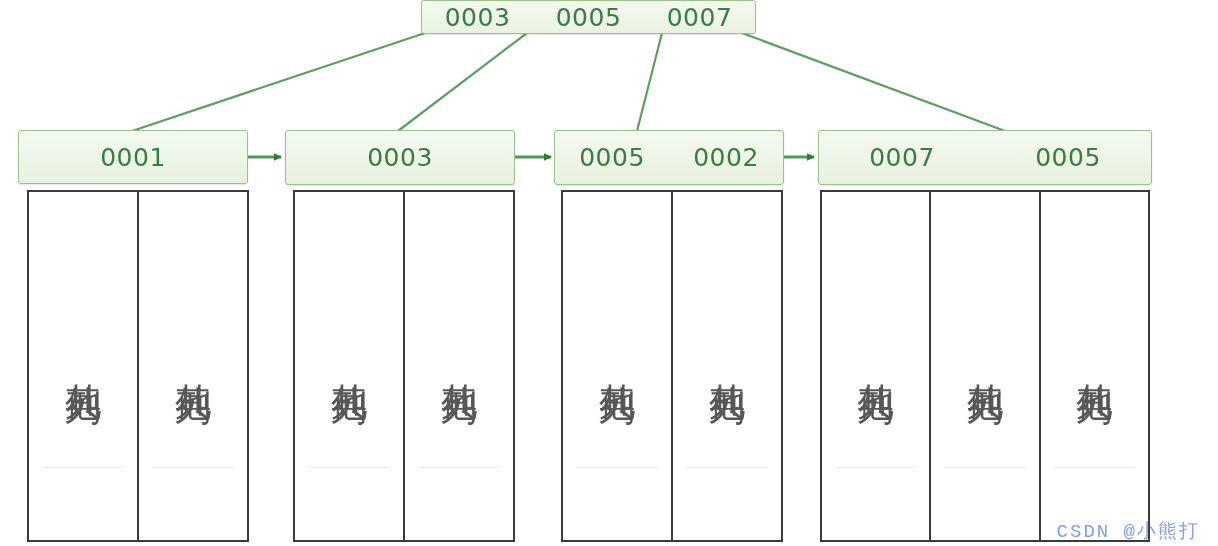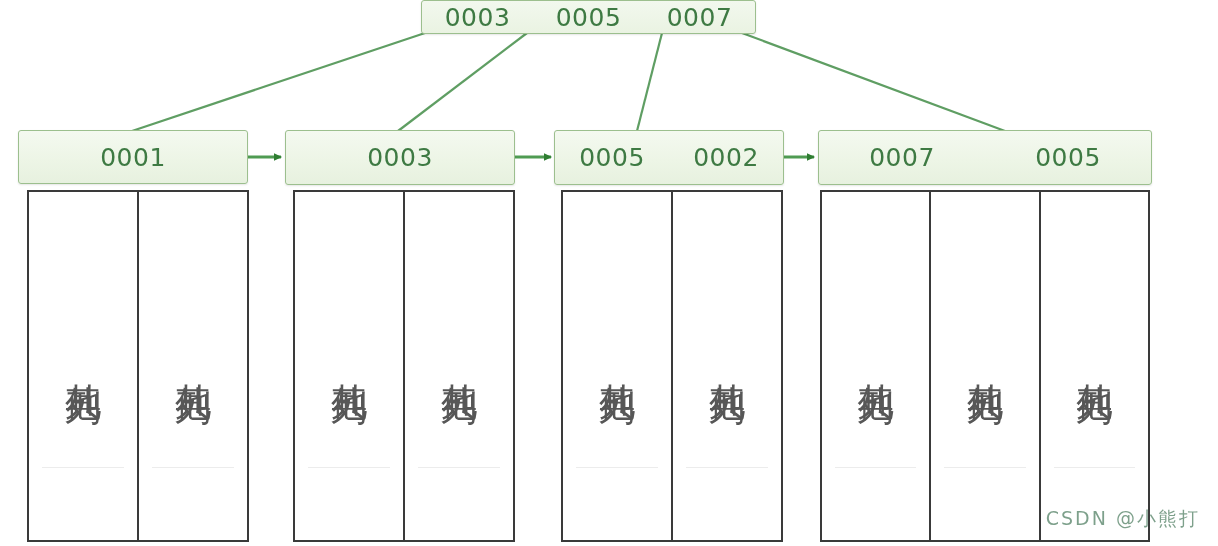"CSDN @小熊打" #watermark { bottom: 14px -> 2px; color: #14532d -> #1d4ed8; font-family: none -> Liberation Mono, monospace }
